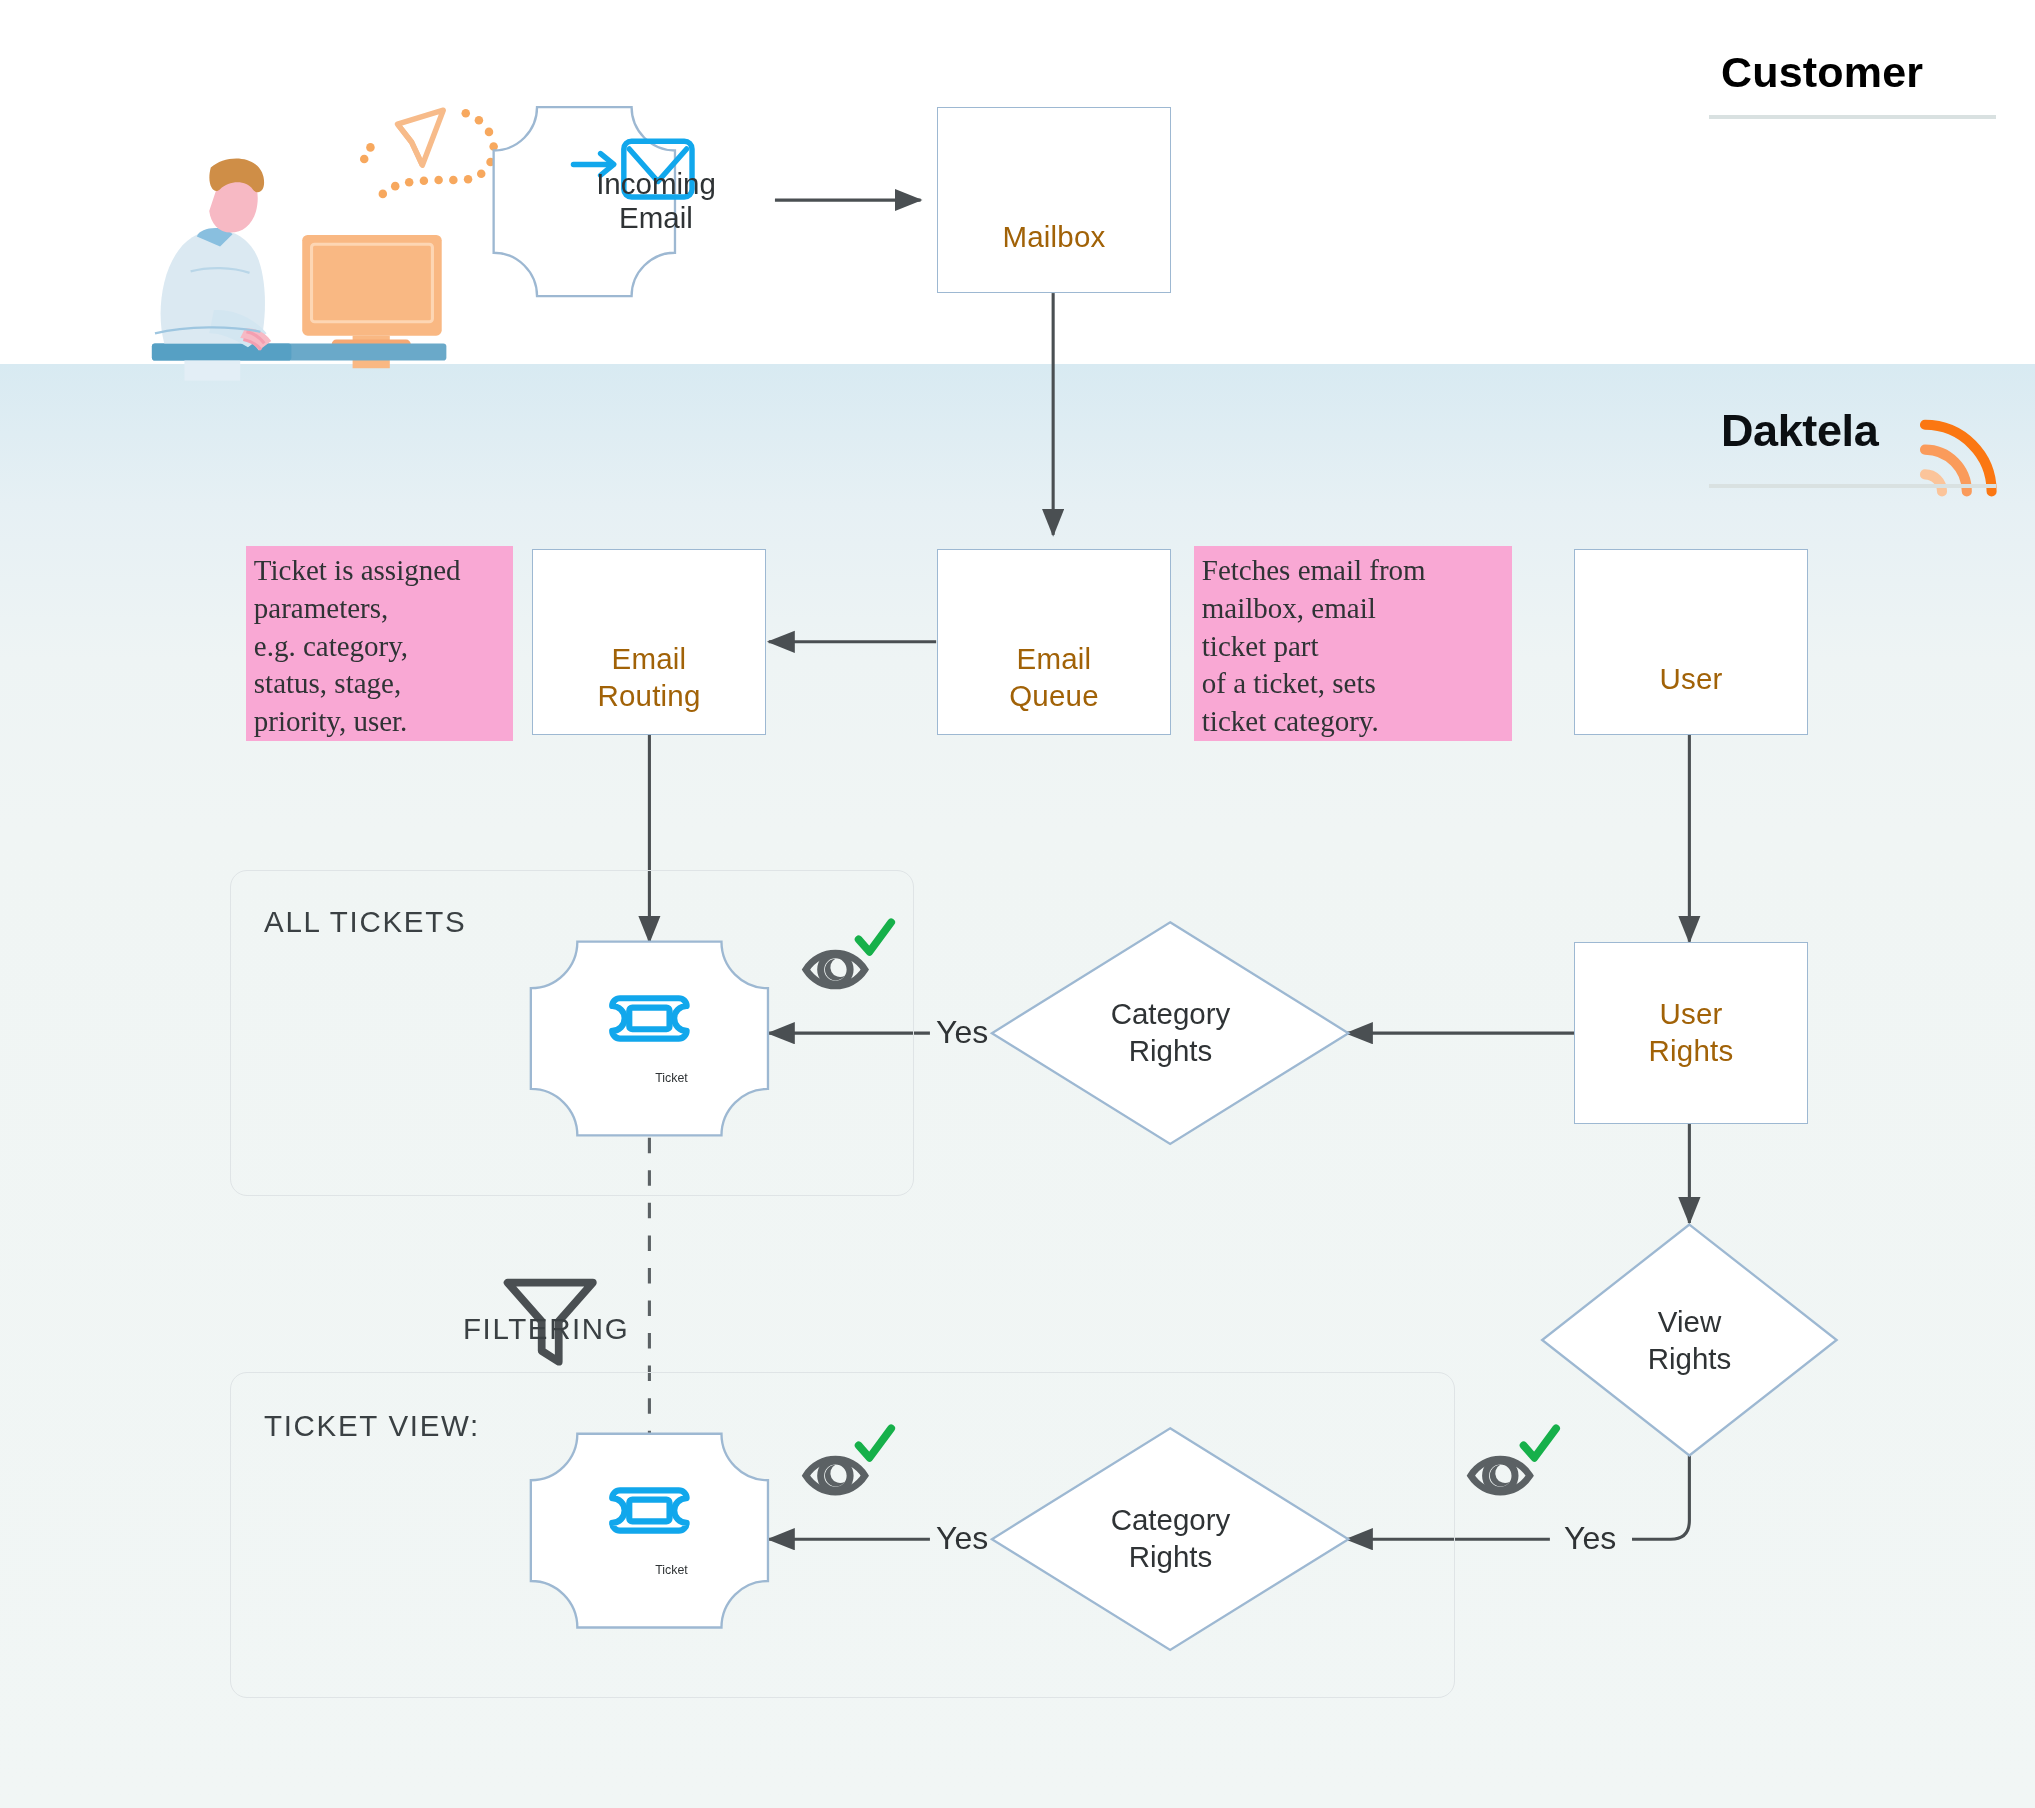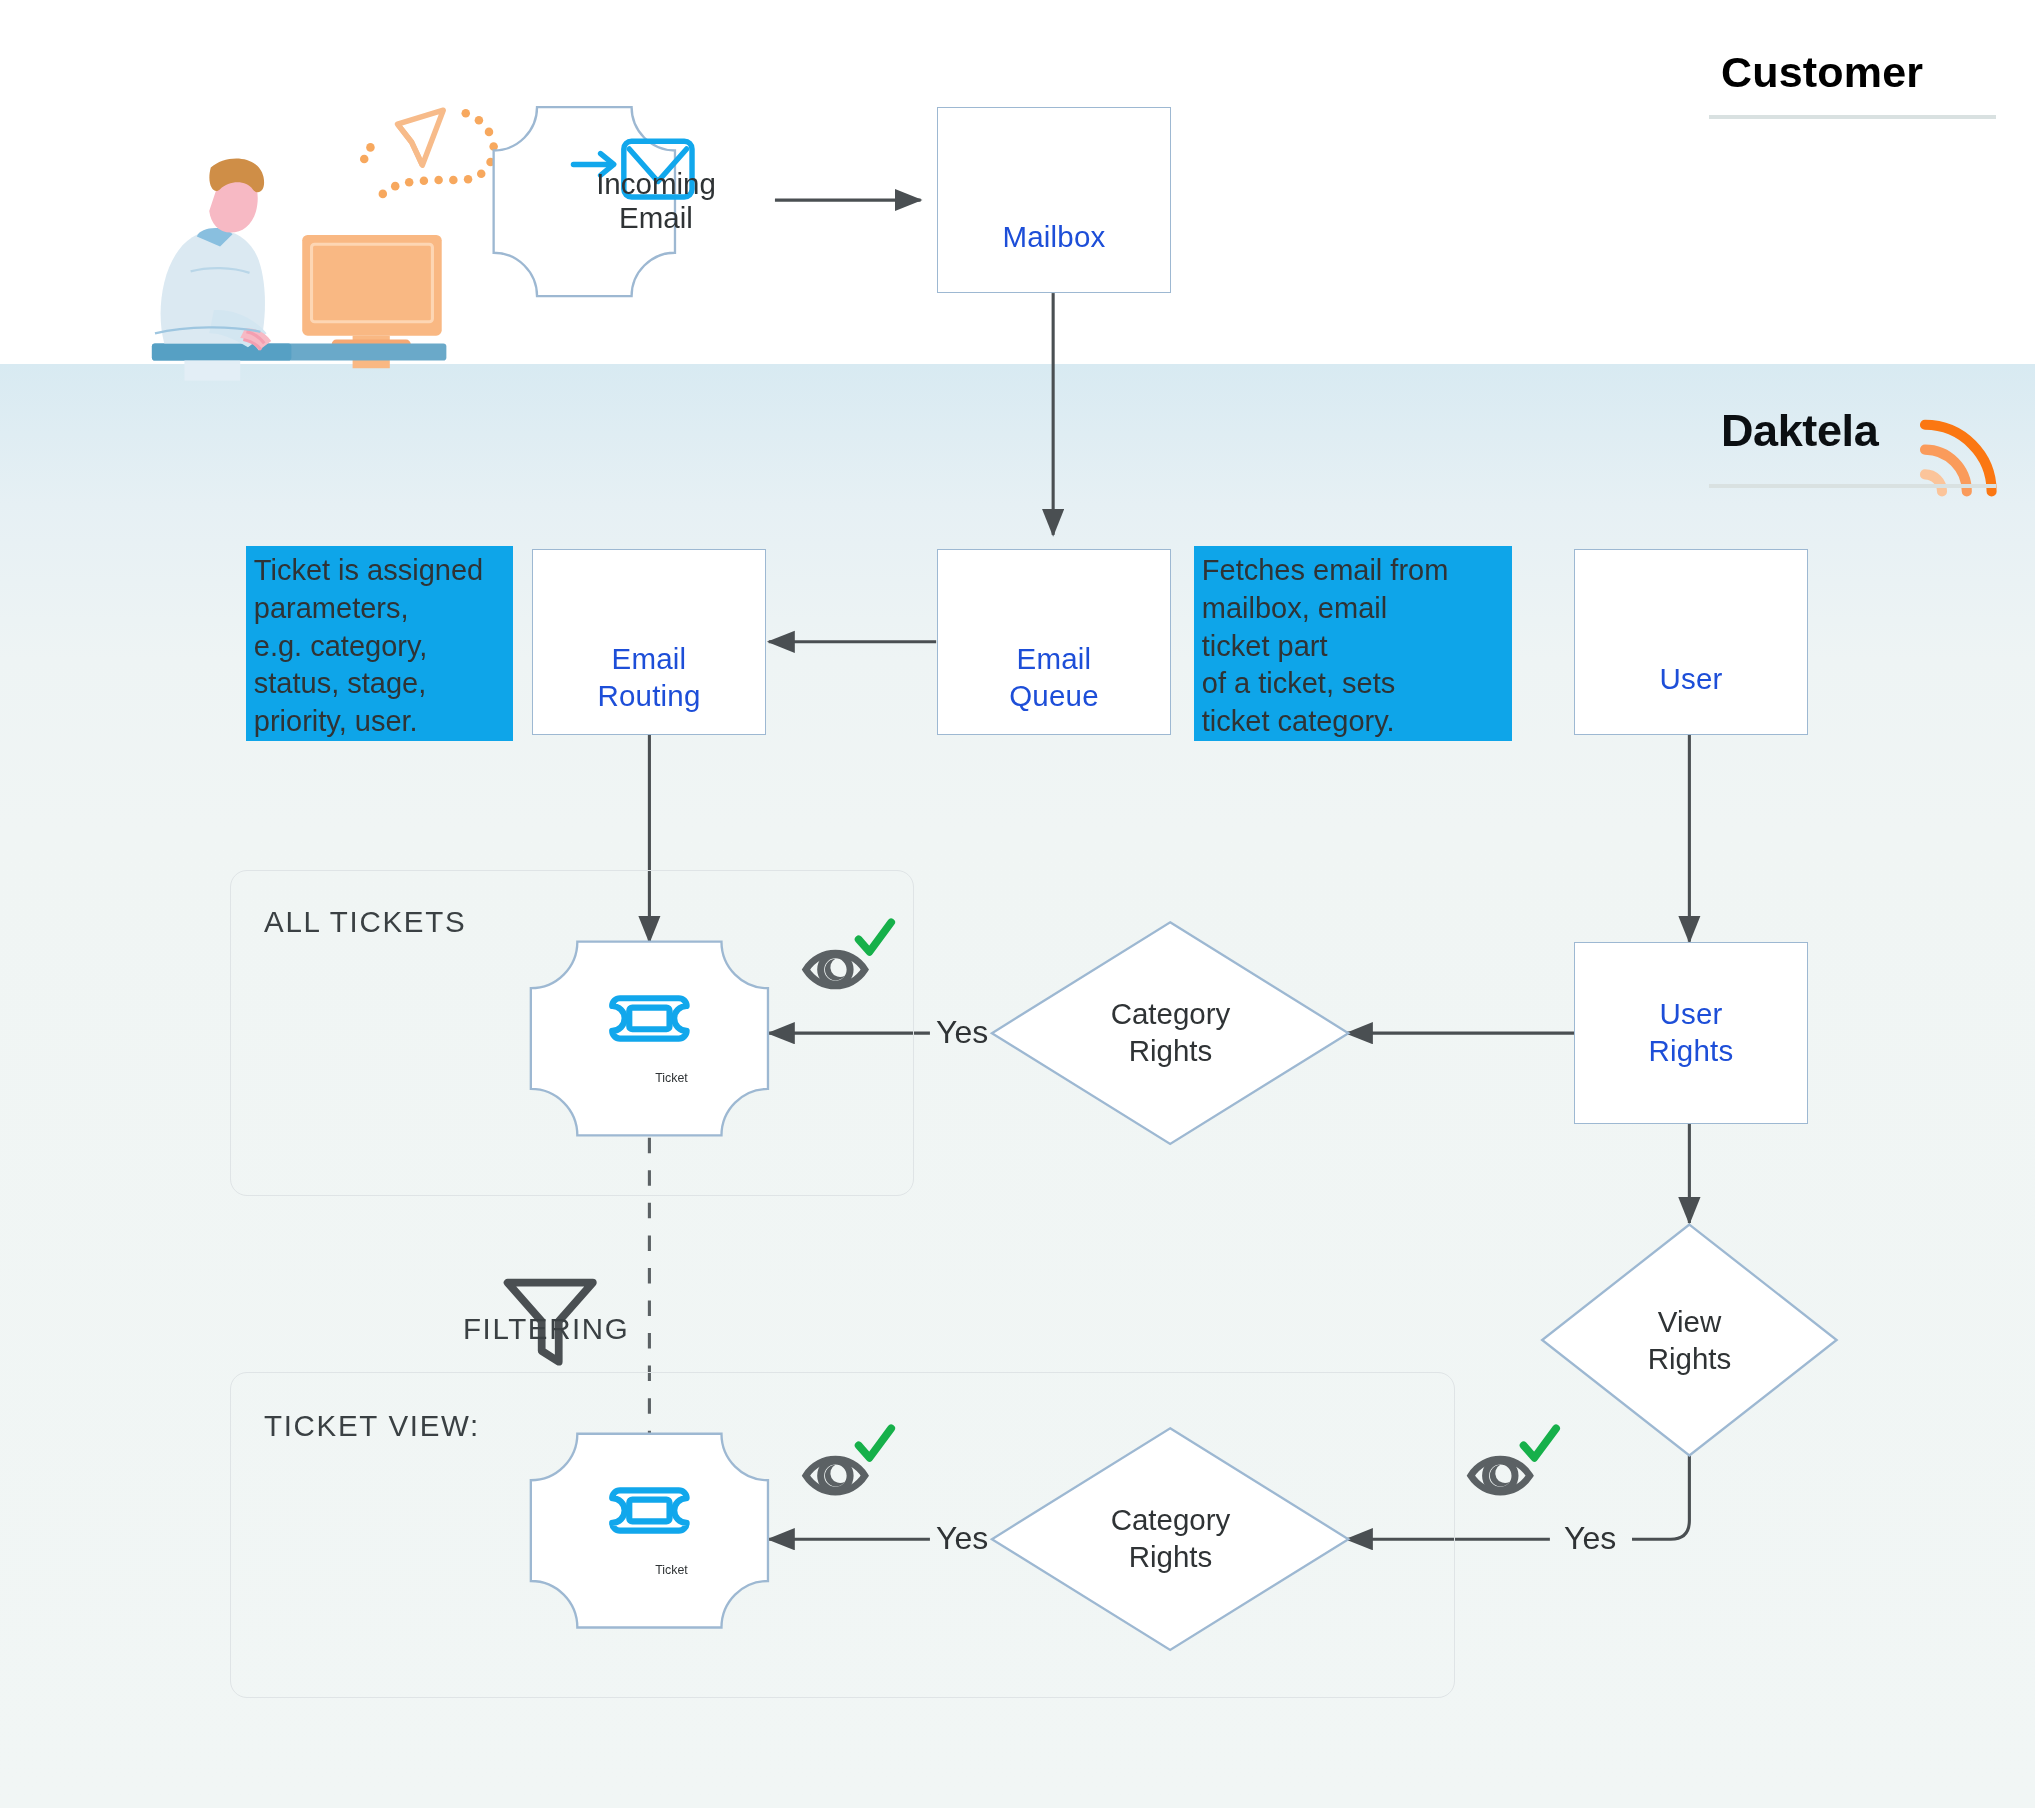"Mailbox" .node .nlabel { color: #1d4ed8 -> #a16207 }
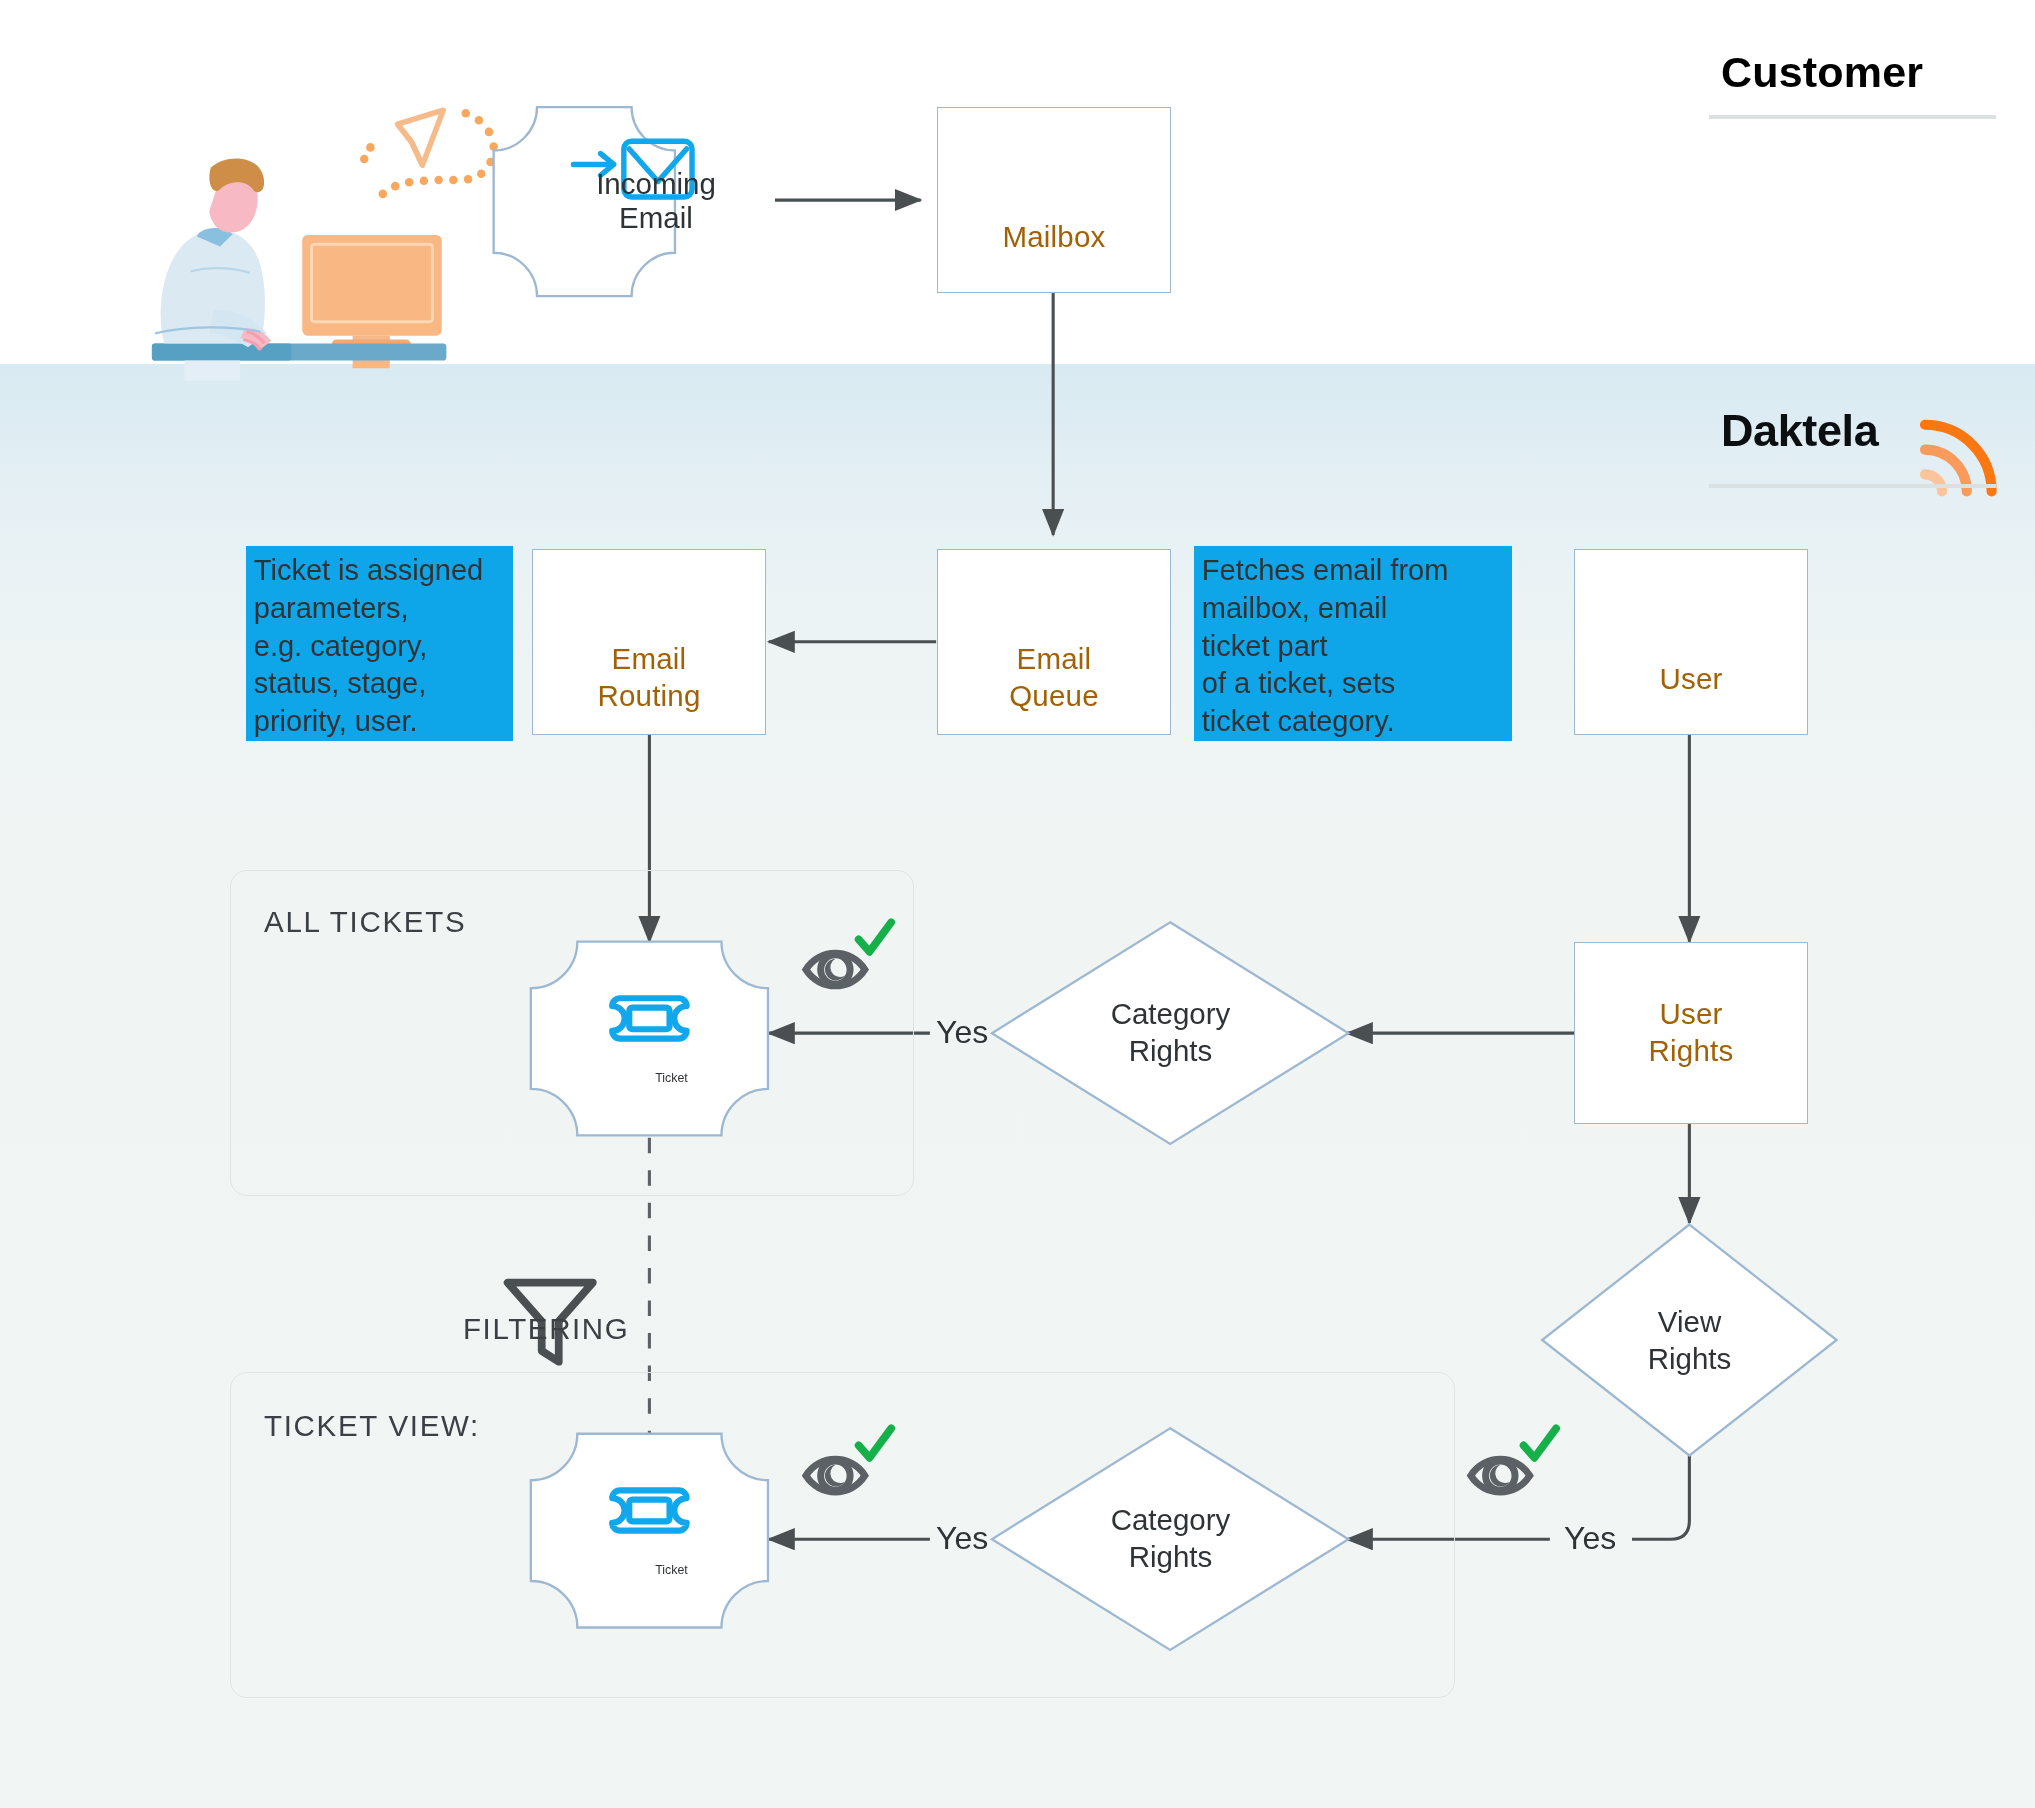"Ticket is assigned" .note { background: #0ea5e9 -> #f9a8d4; font-family: none -> Liberation Serif, serif }
